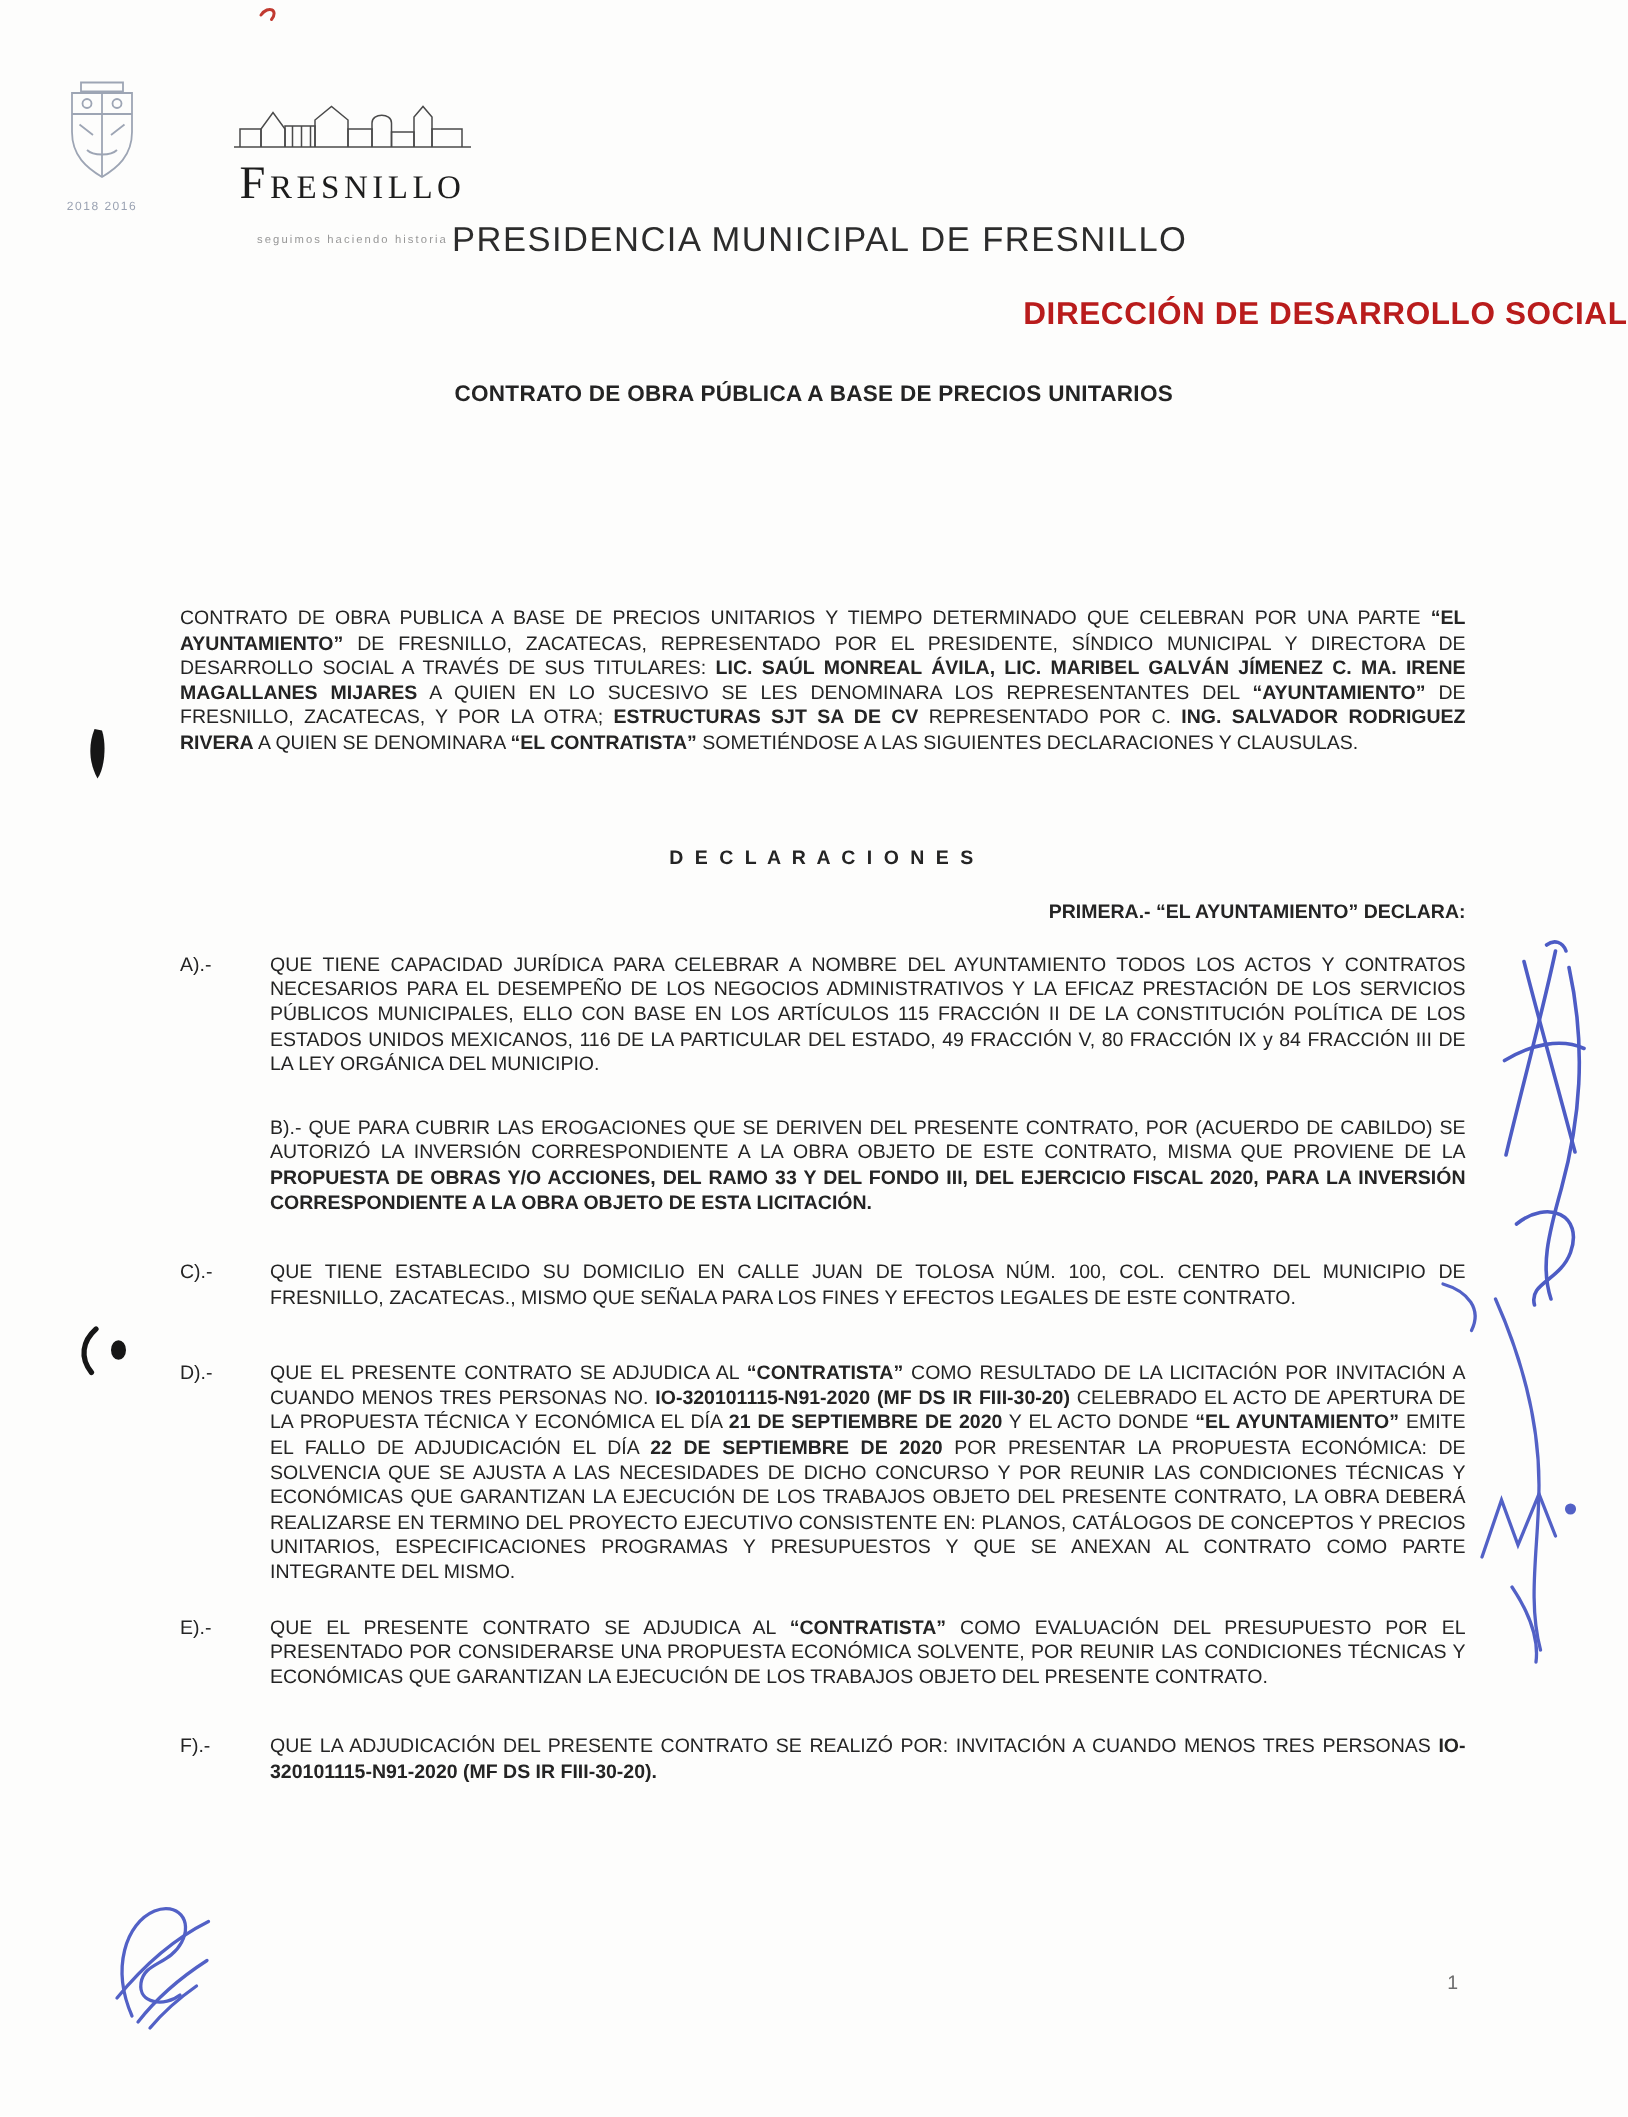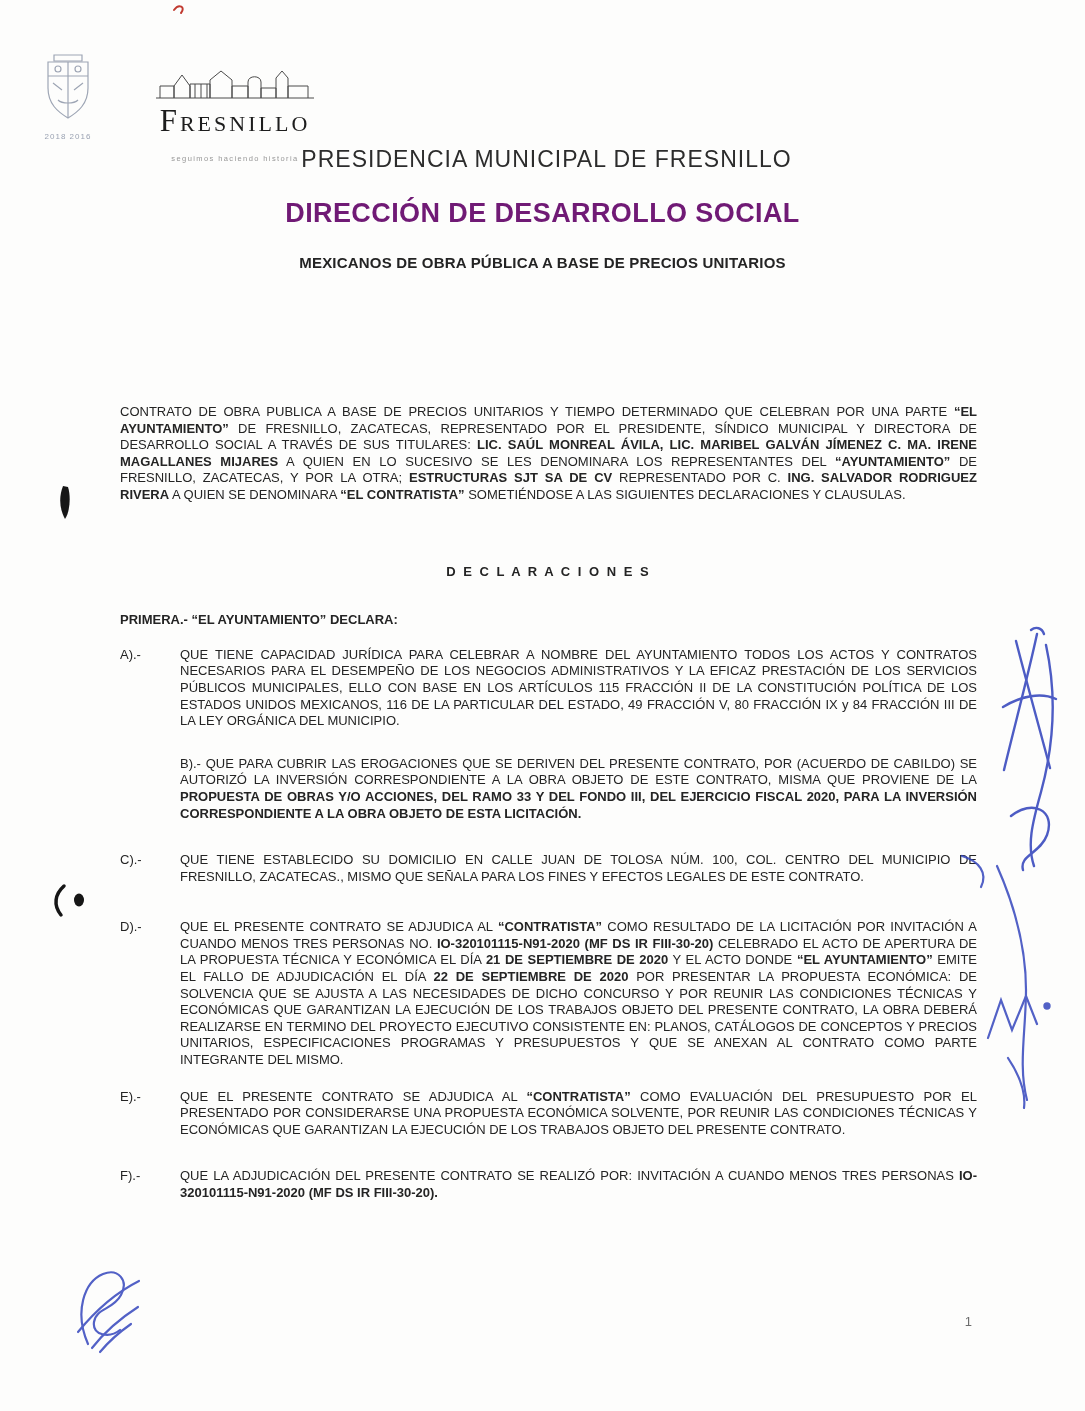"DIRECCIÓN DE DESARROLLO SOCIAL" .hdr-subtitle { color: #701a75 -> #b91c1c; font-size: 27px -> 21px; text-align: center -> right }
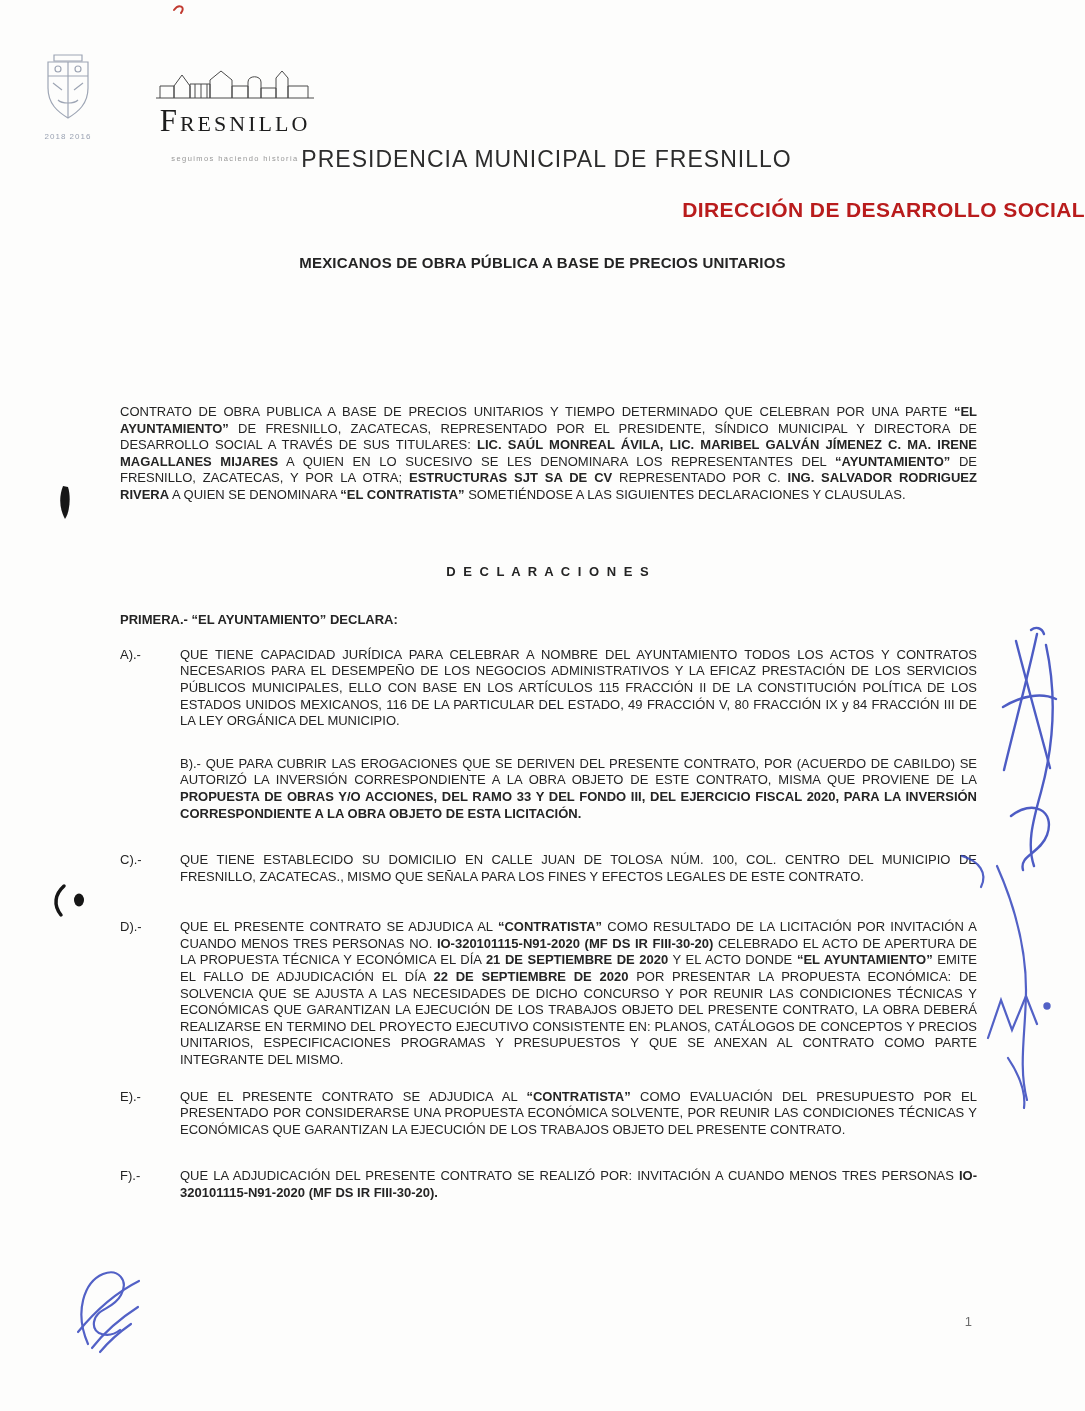"MEXICANOS DE OBRA PÚBLICA A" div.hdr-contract { text: MEXICANOS -> CONTRATO }
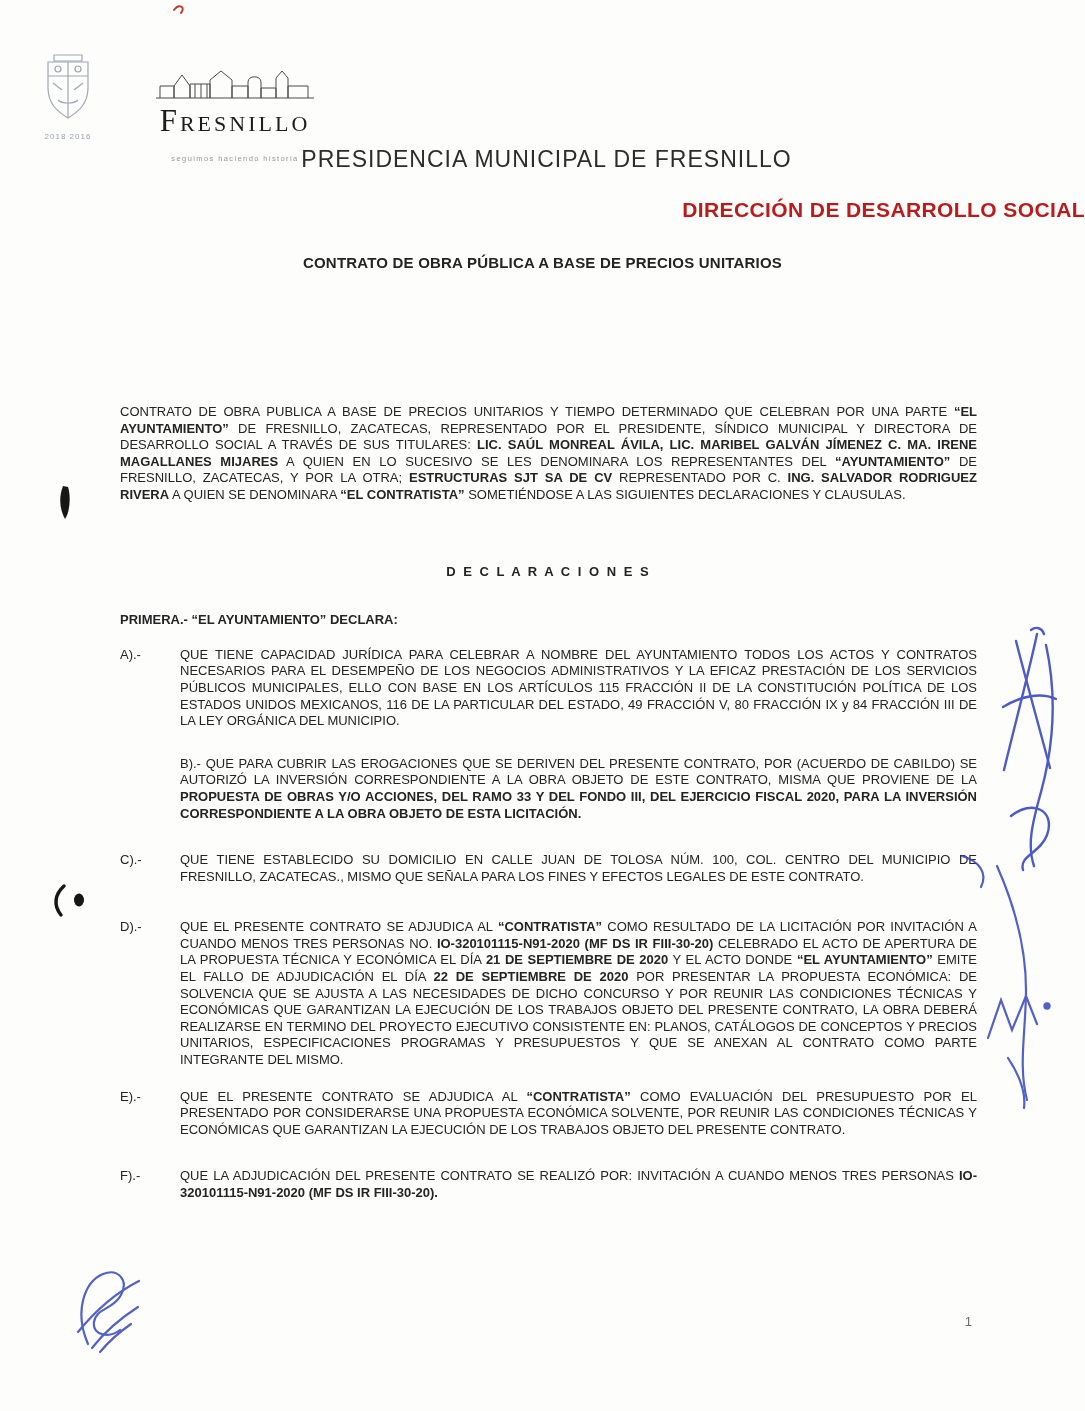"PRIMERA.- “EL AYUNTAMIENTO” DECLARA:" .primera { margin-top: 32px -> 20px; text-align: left -> right }
